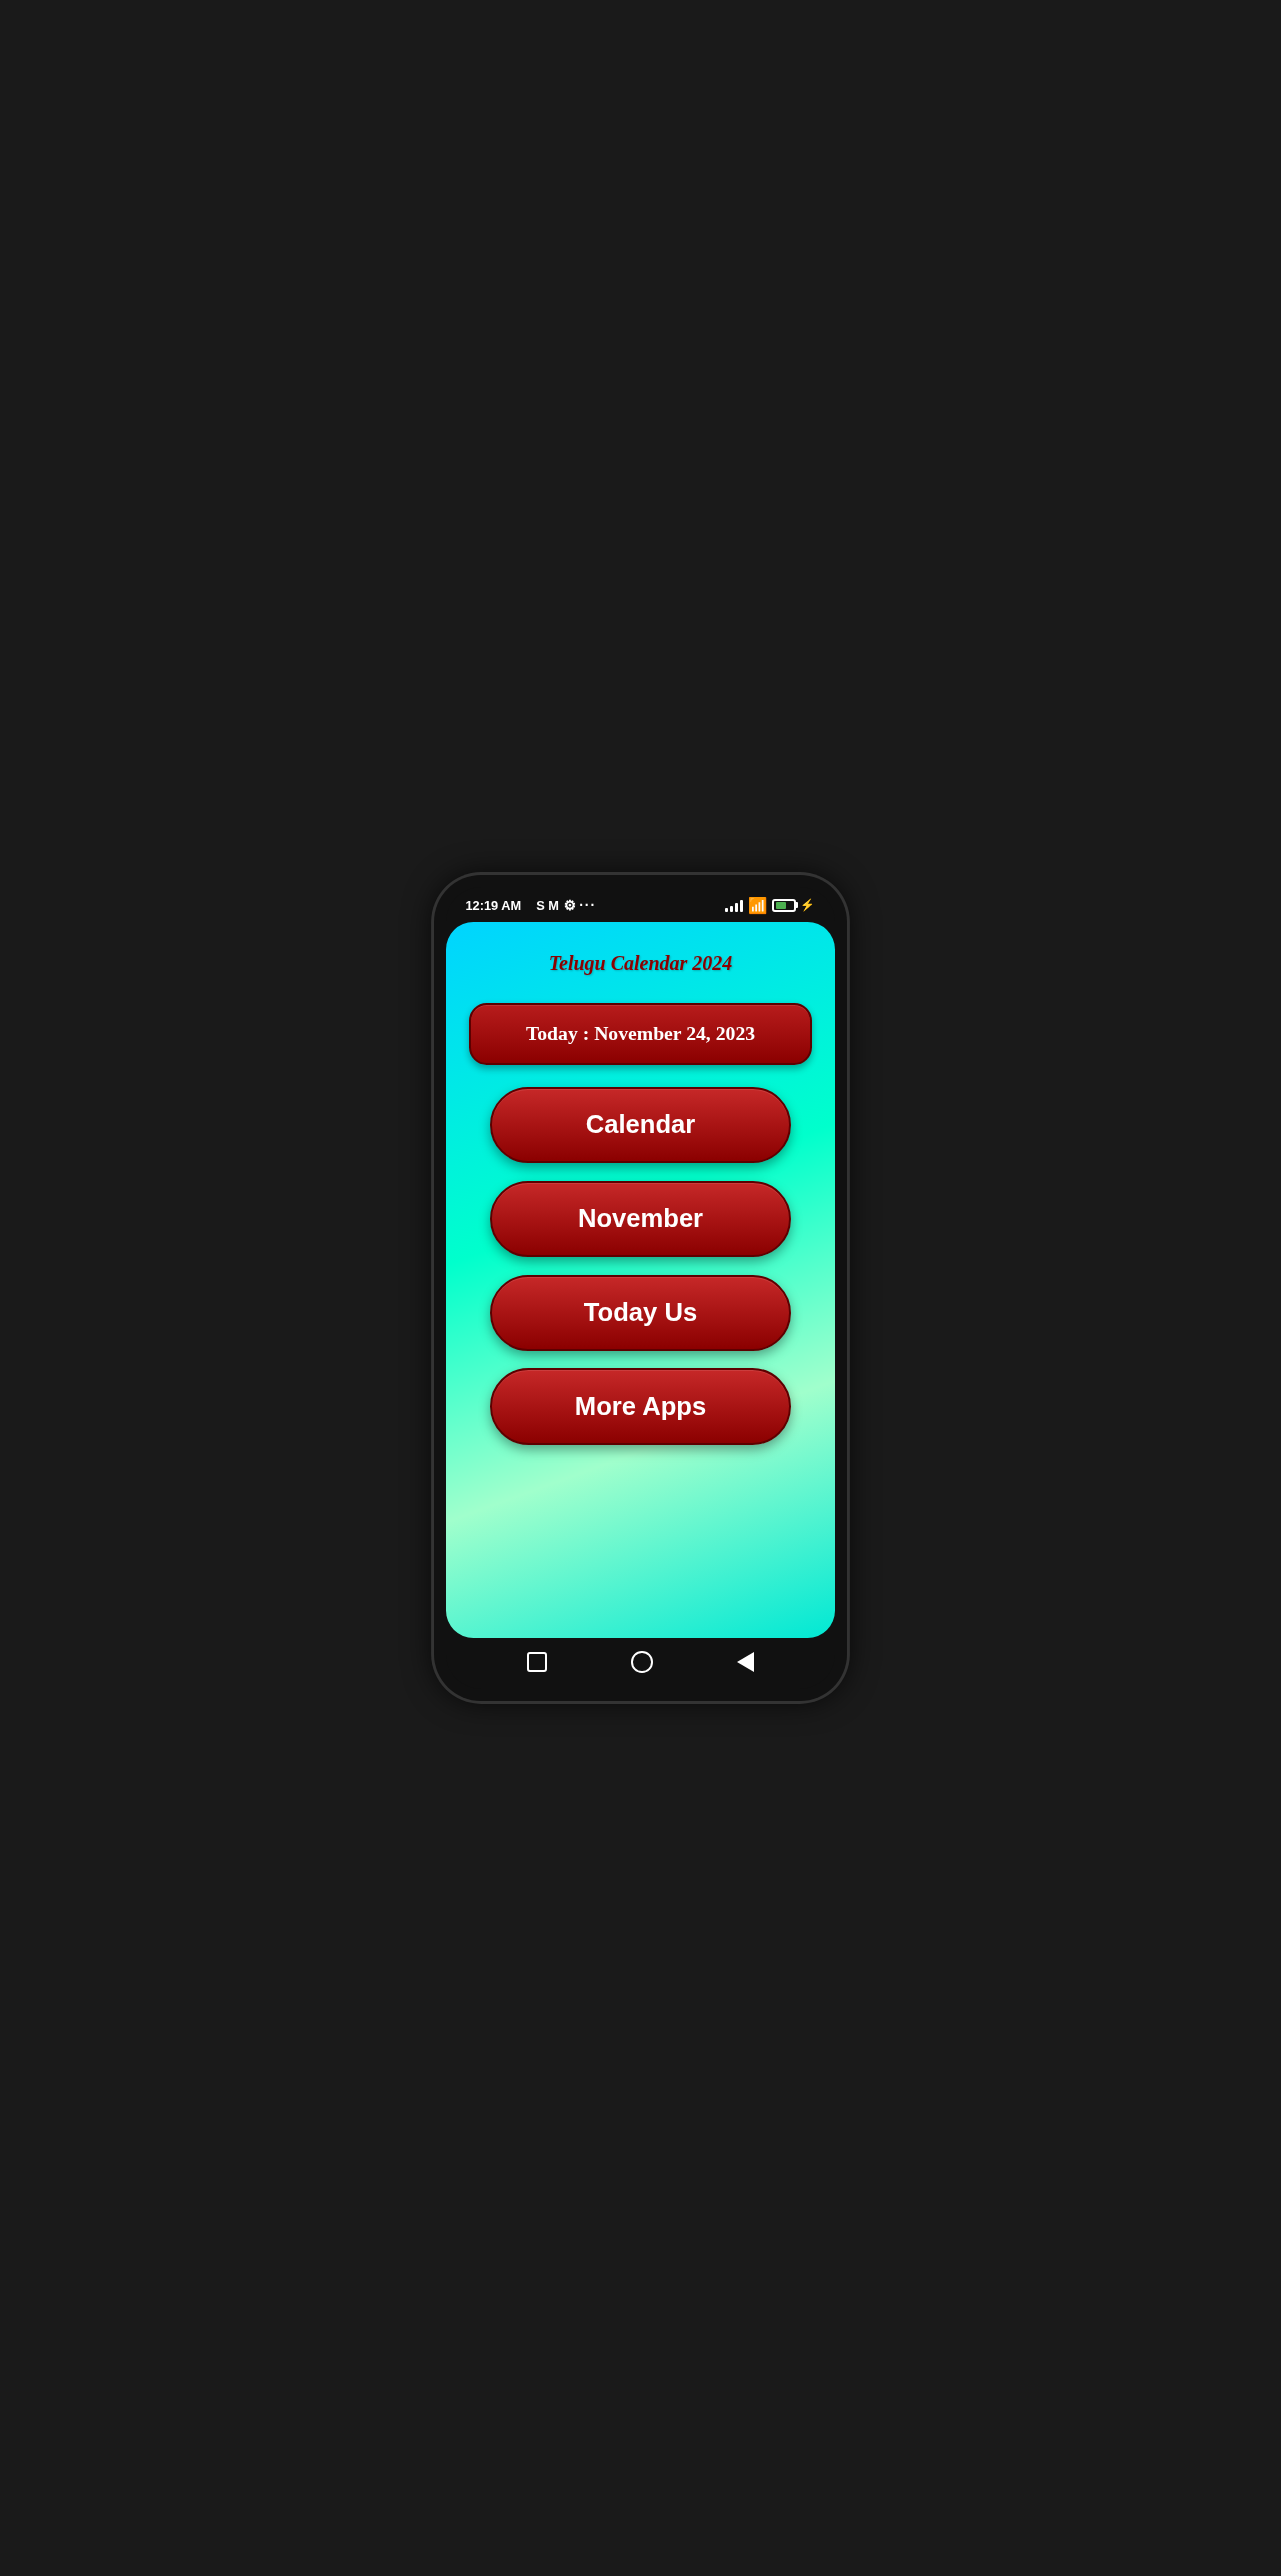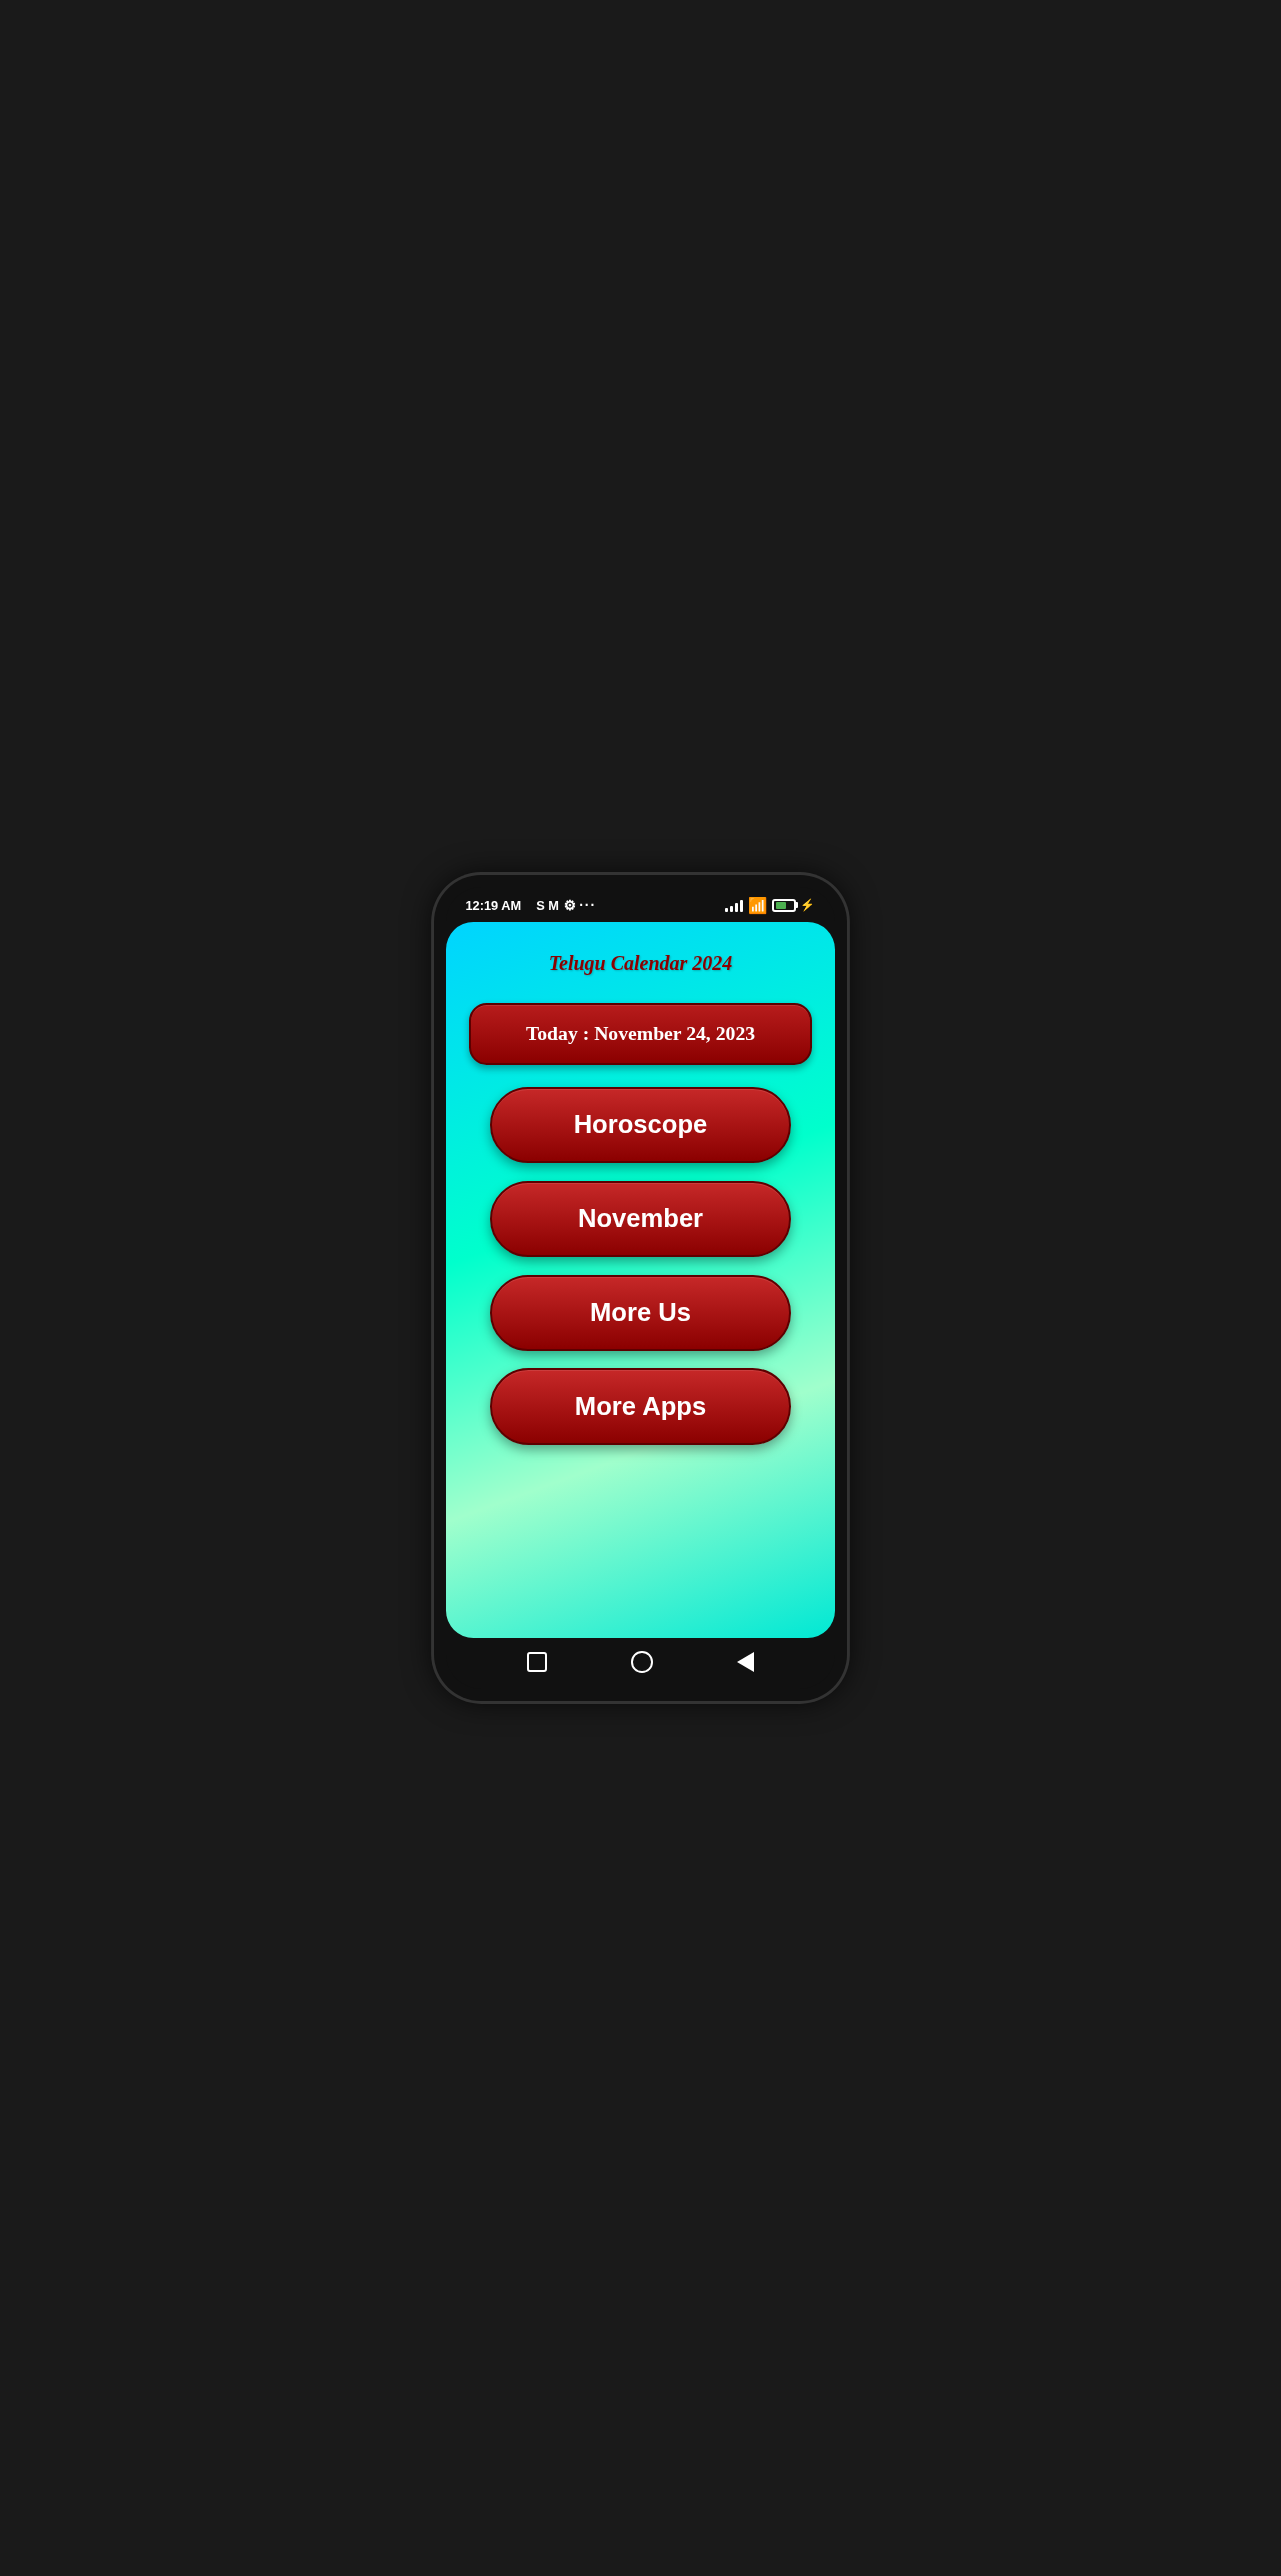"Horoscope" div.menu-button { text: Horoscope -> Calendar }
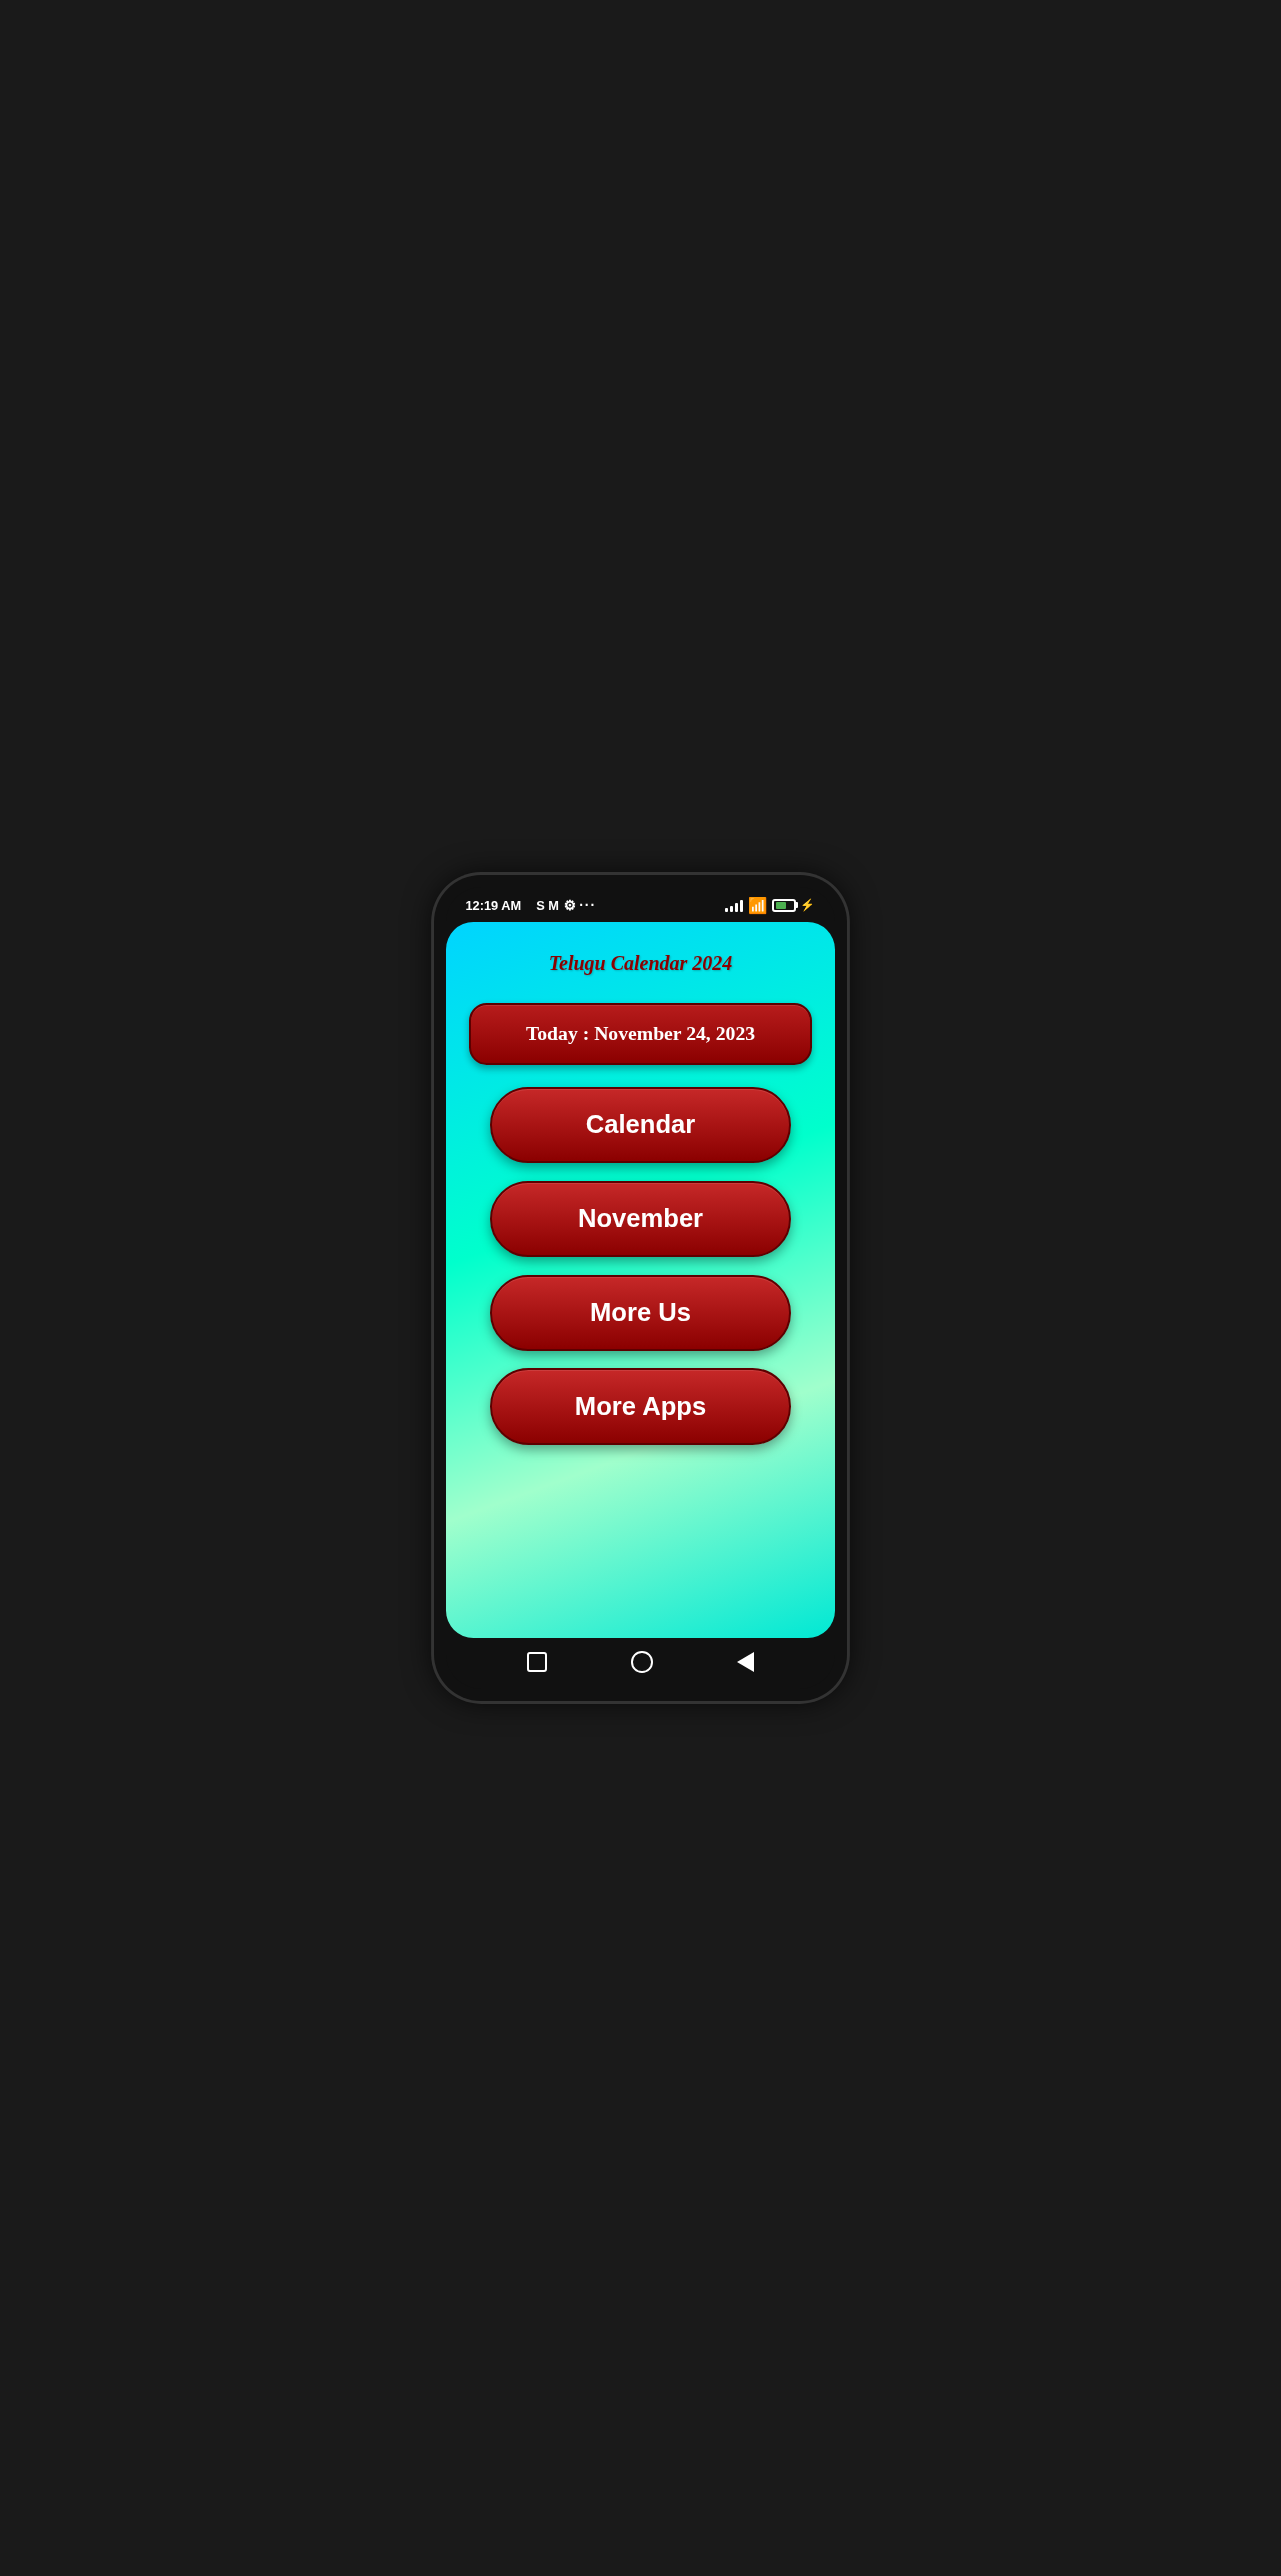"More Us" div.menu-button { text: More -> Today }
